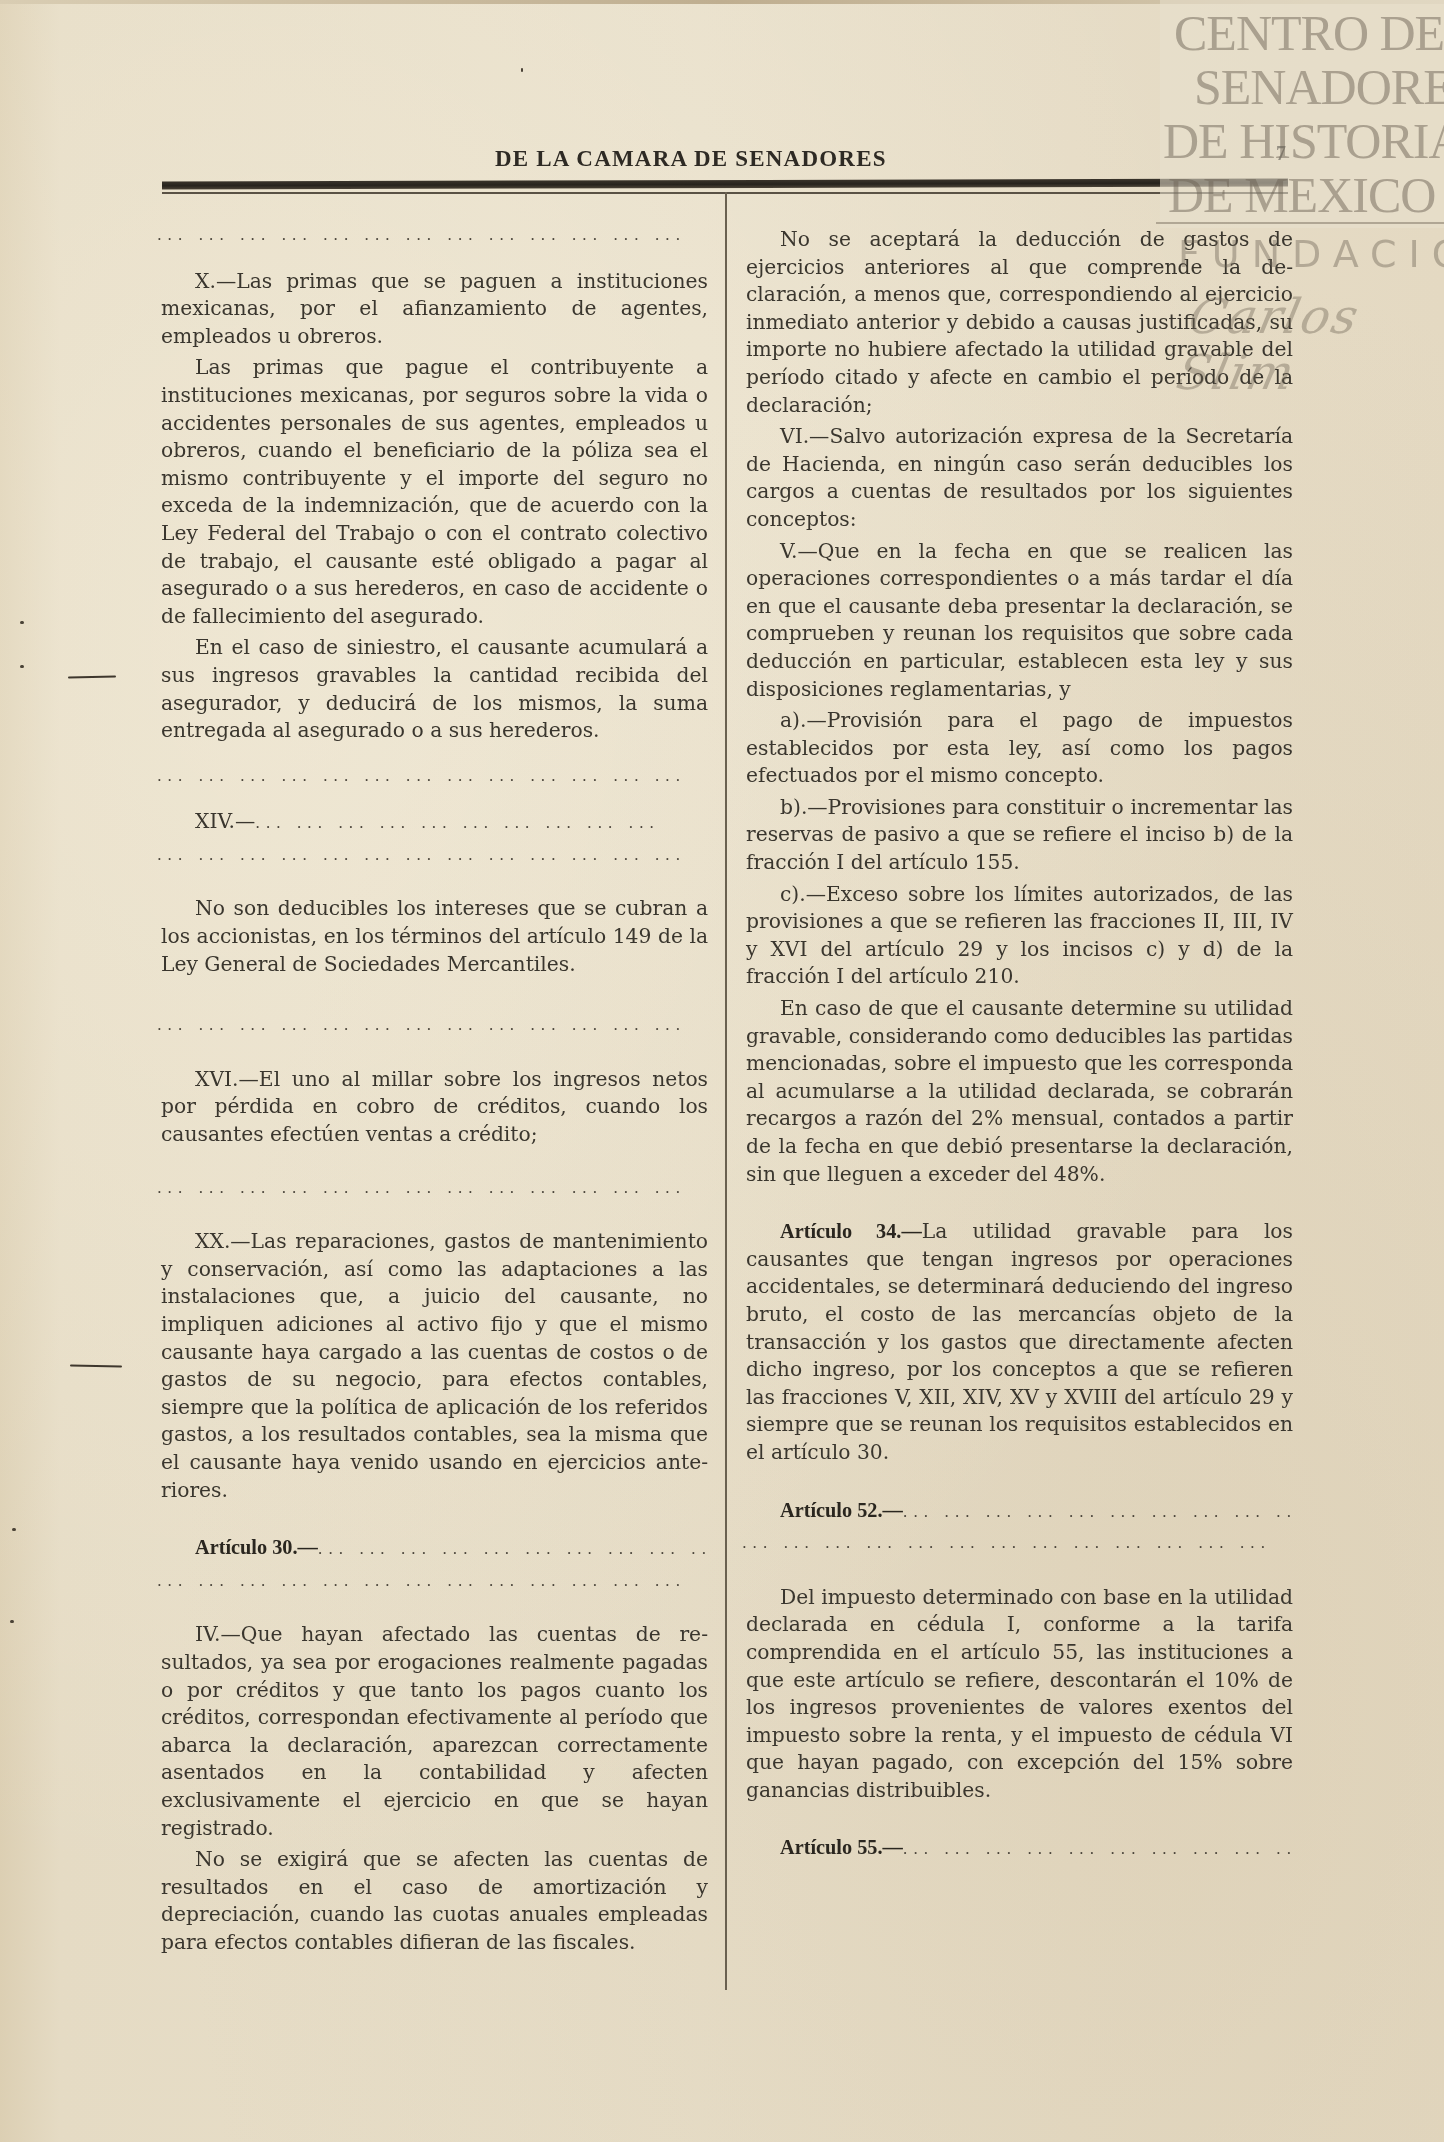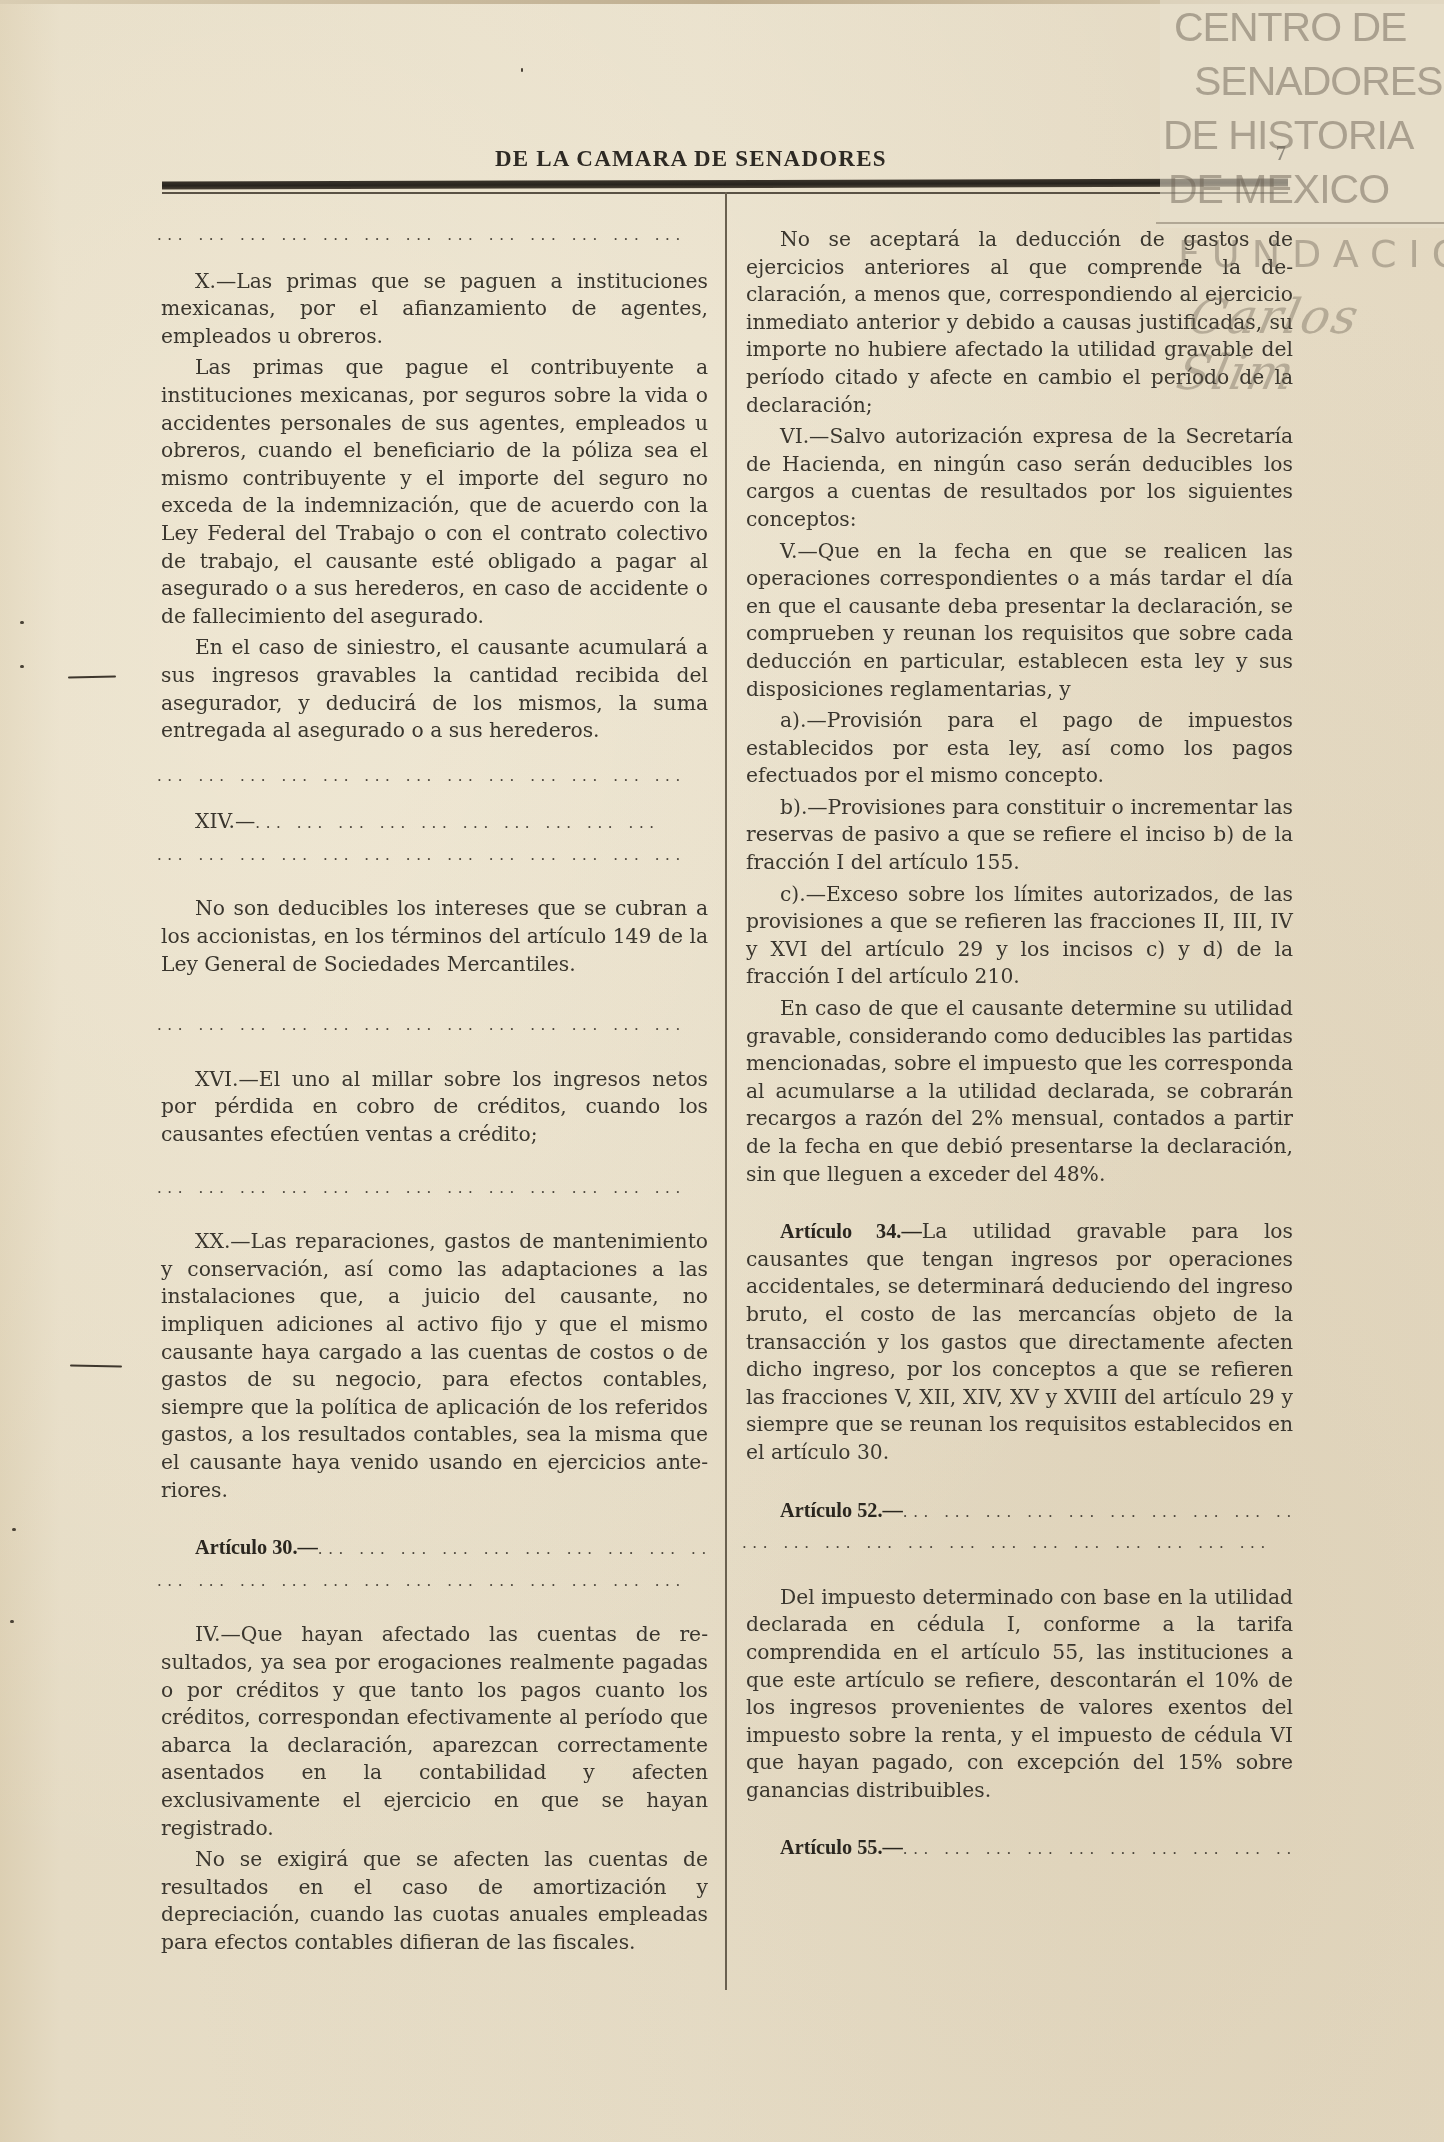"CENTRO DE" .wm-line { font-family: Liberation Sans, sans-serif -> Liberation Serif, serif; font-size: 41px -> 50px }
